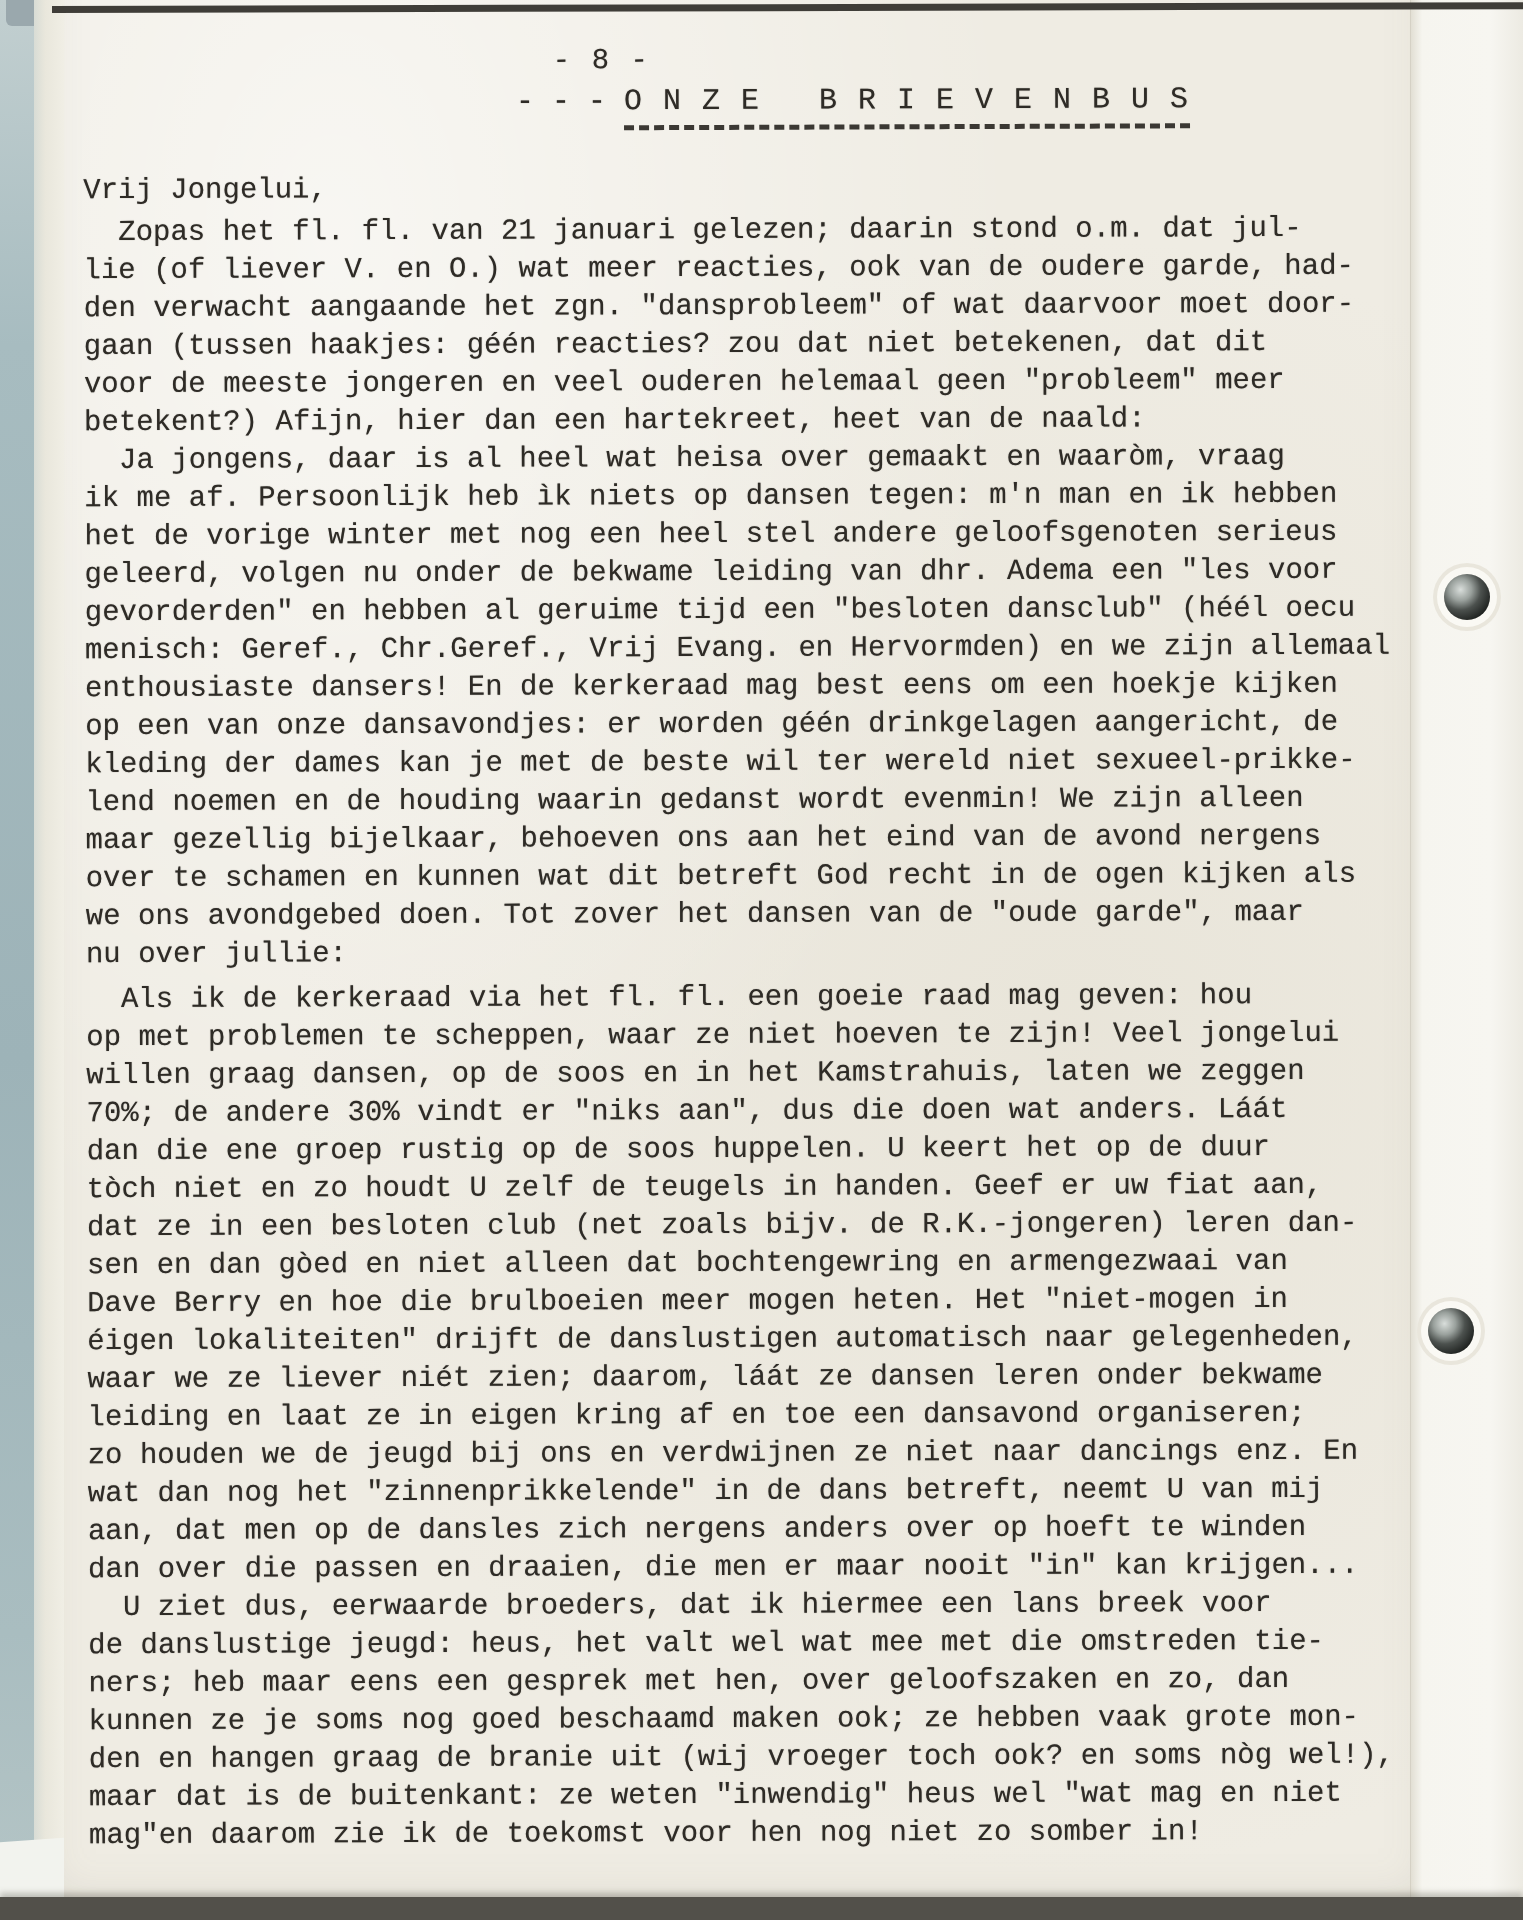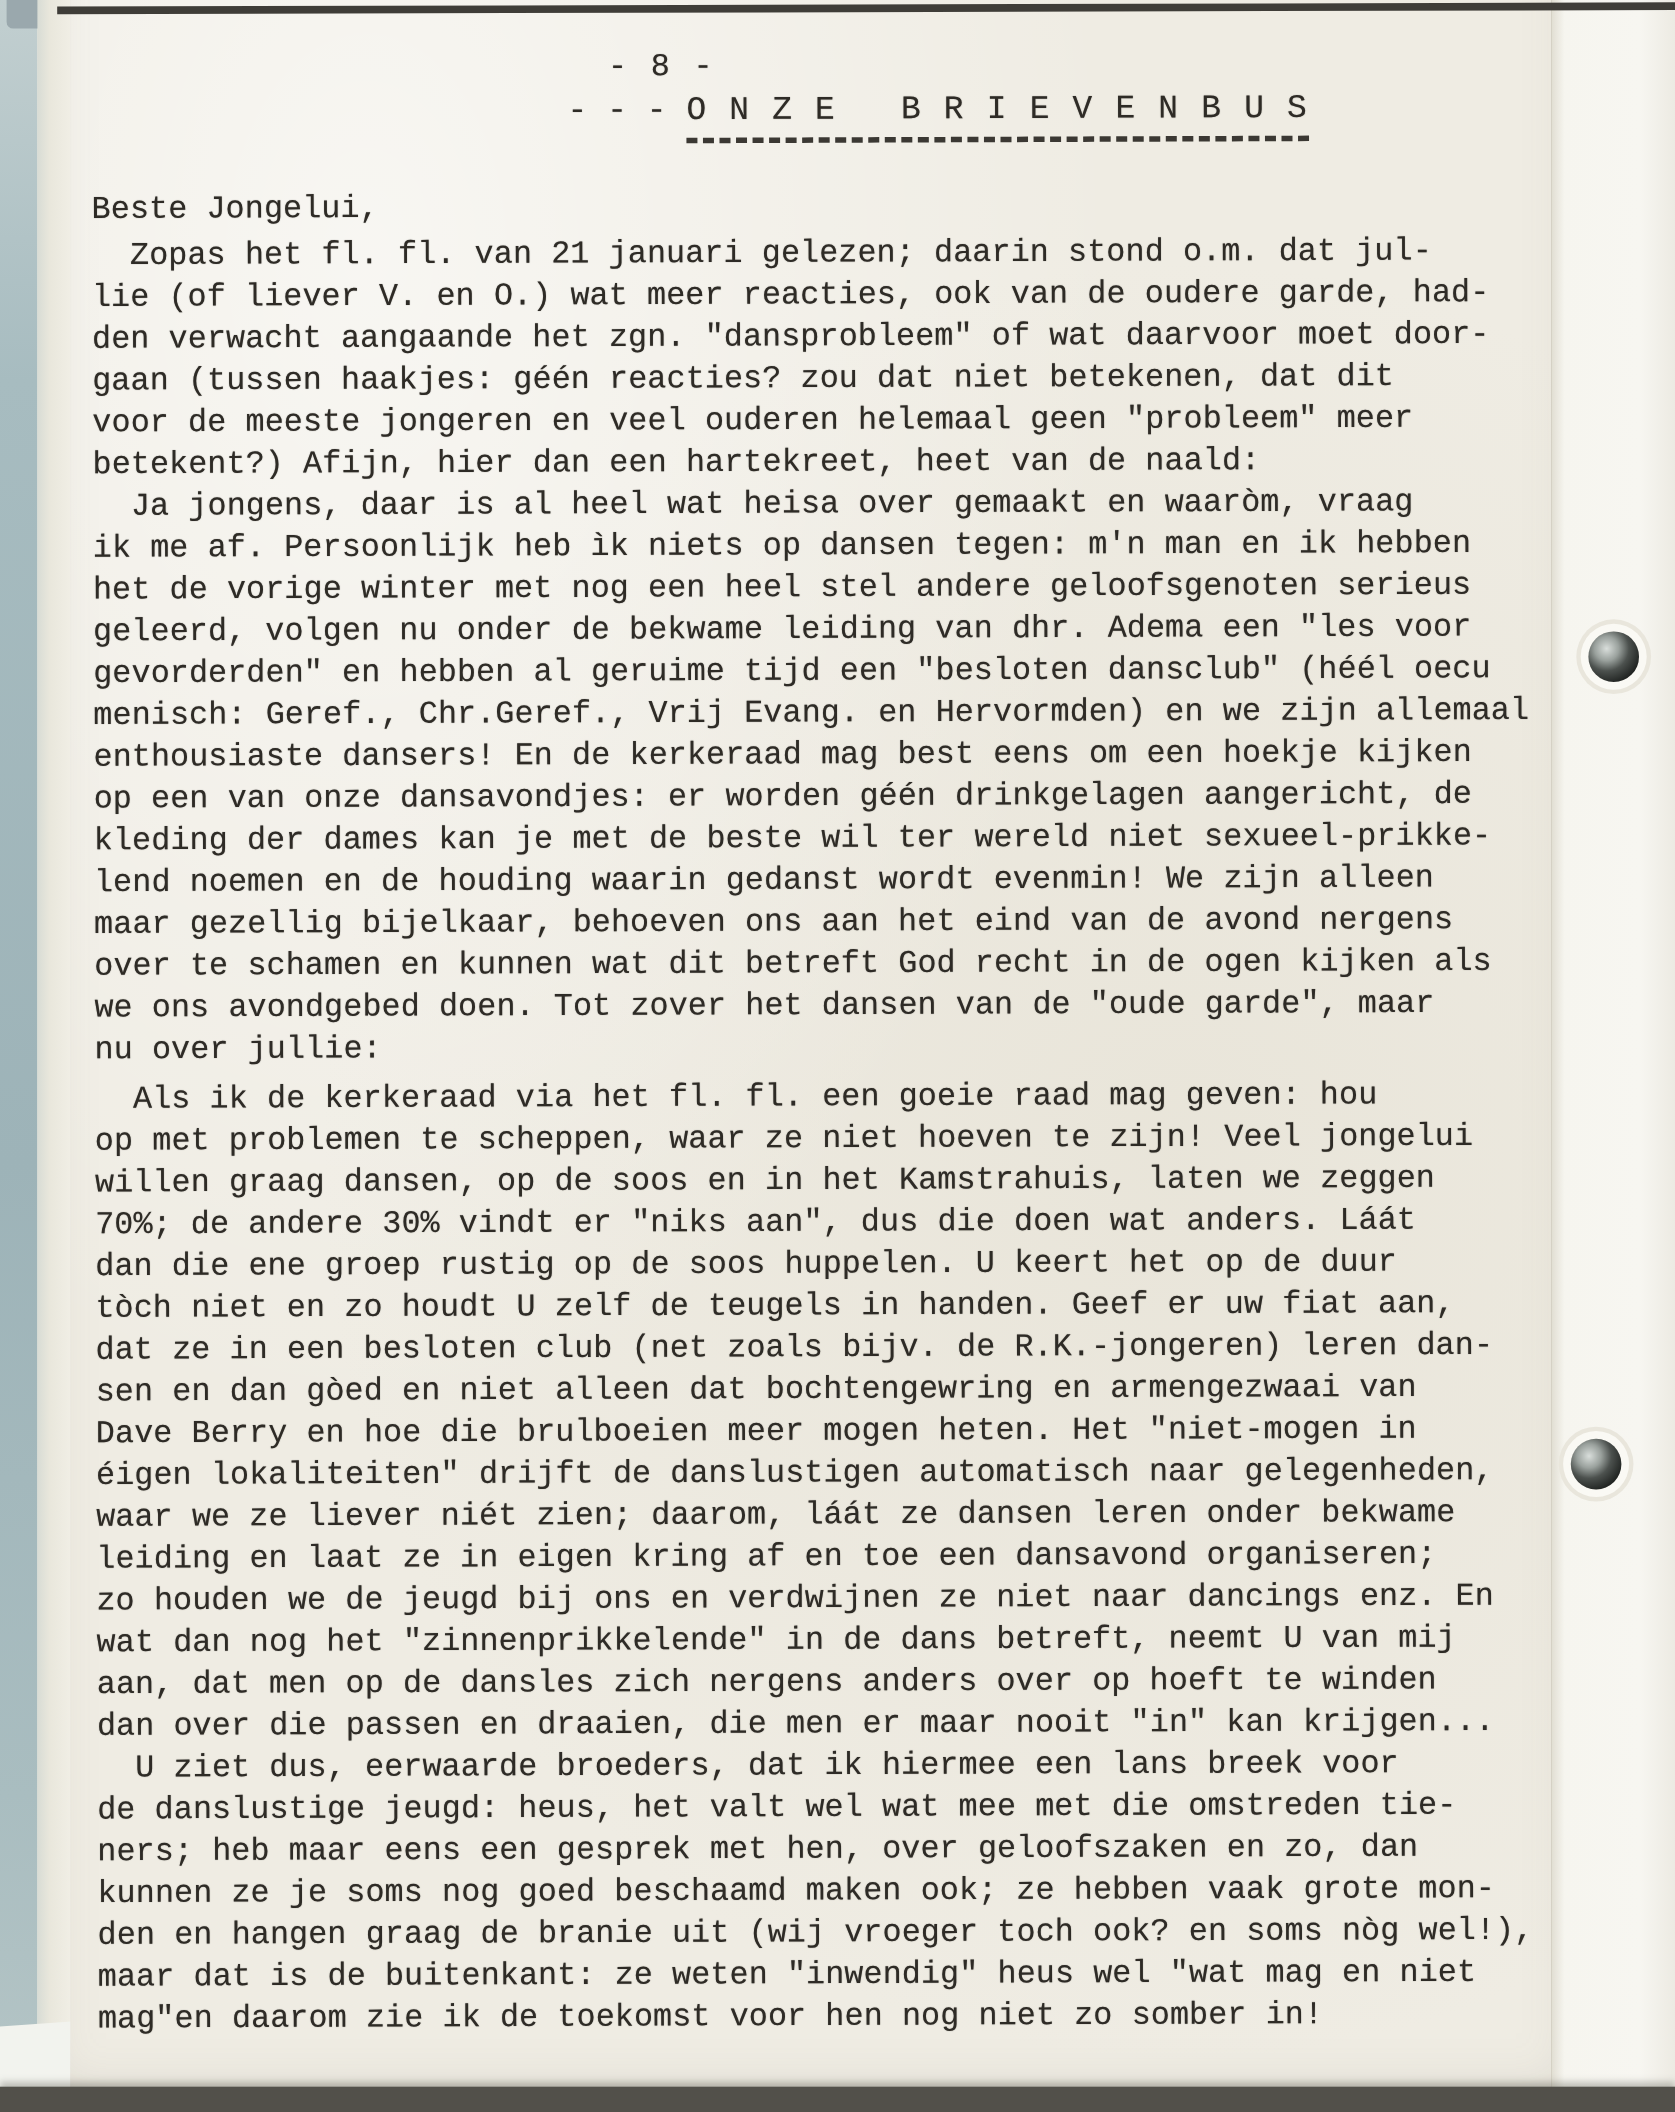"Beste Jongelui," div.salutation { text: Beste -> Vrij }
